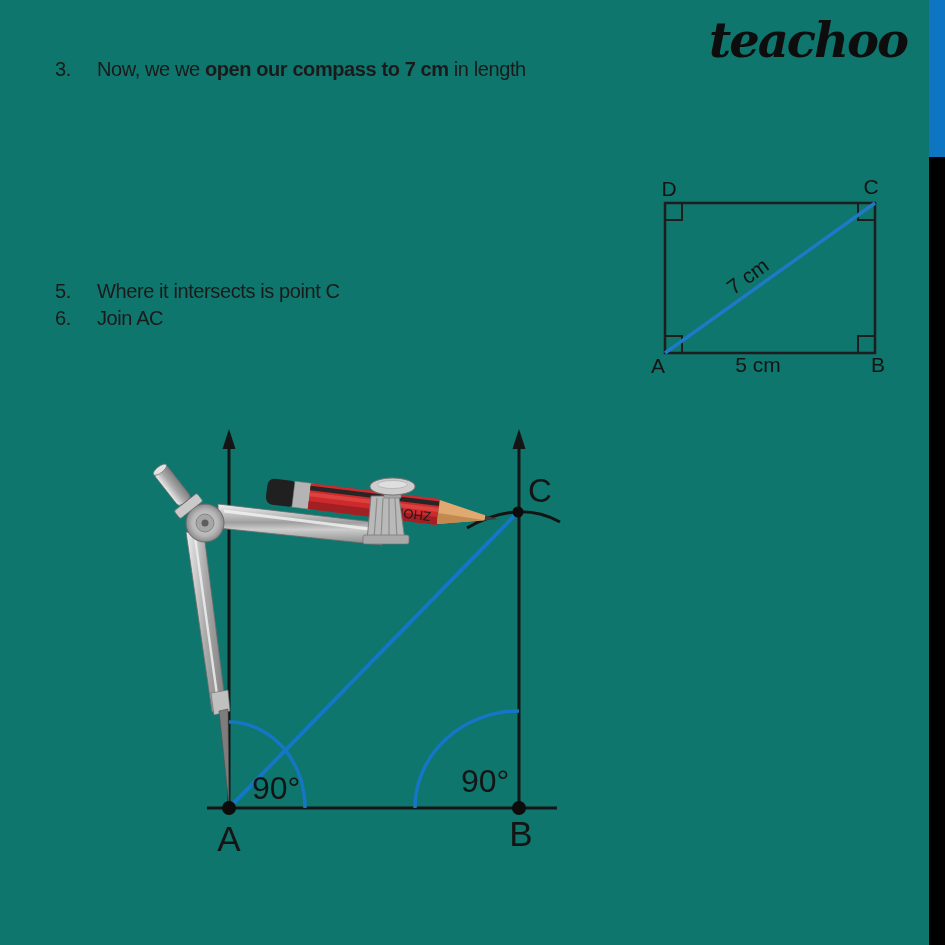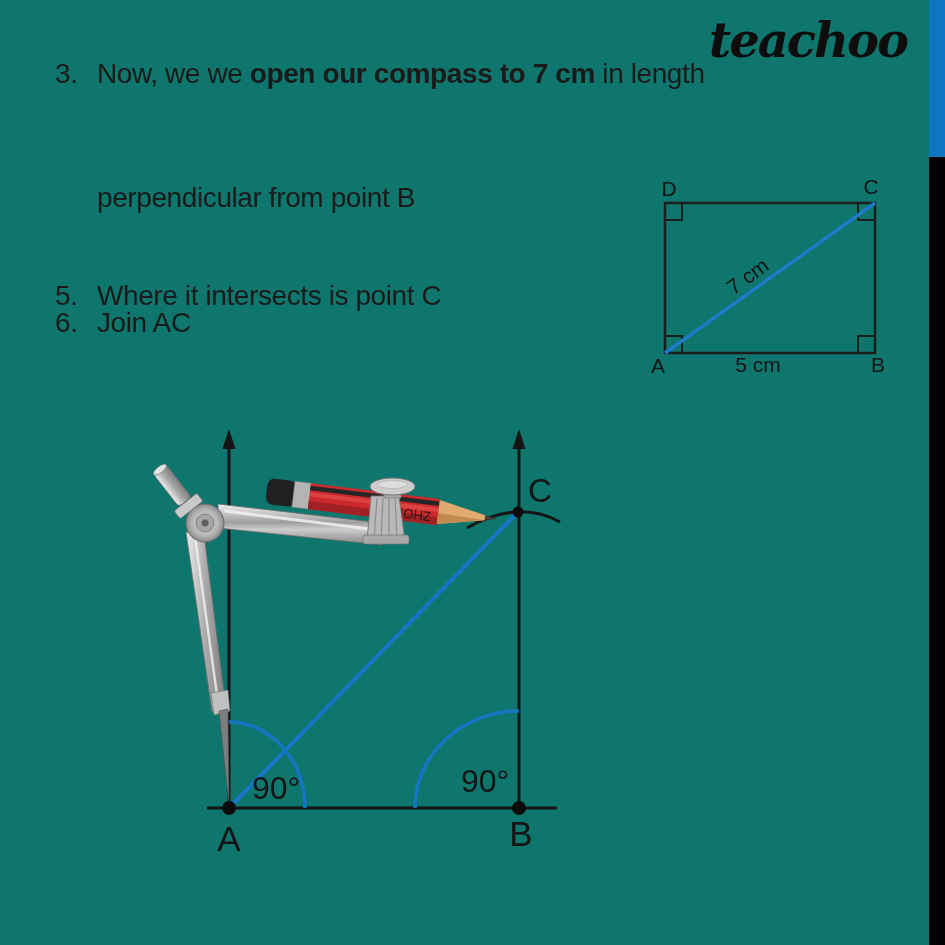"3. Now, we we open" .step { font-size: 28px -> 20px }
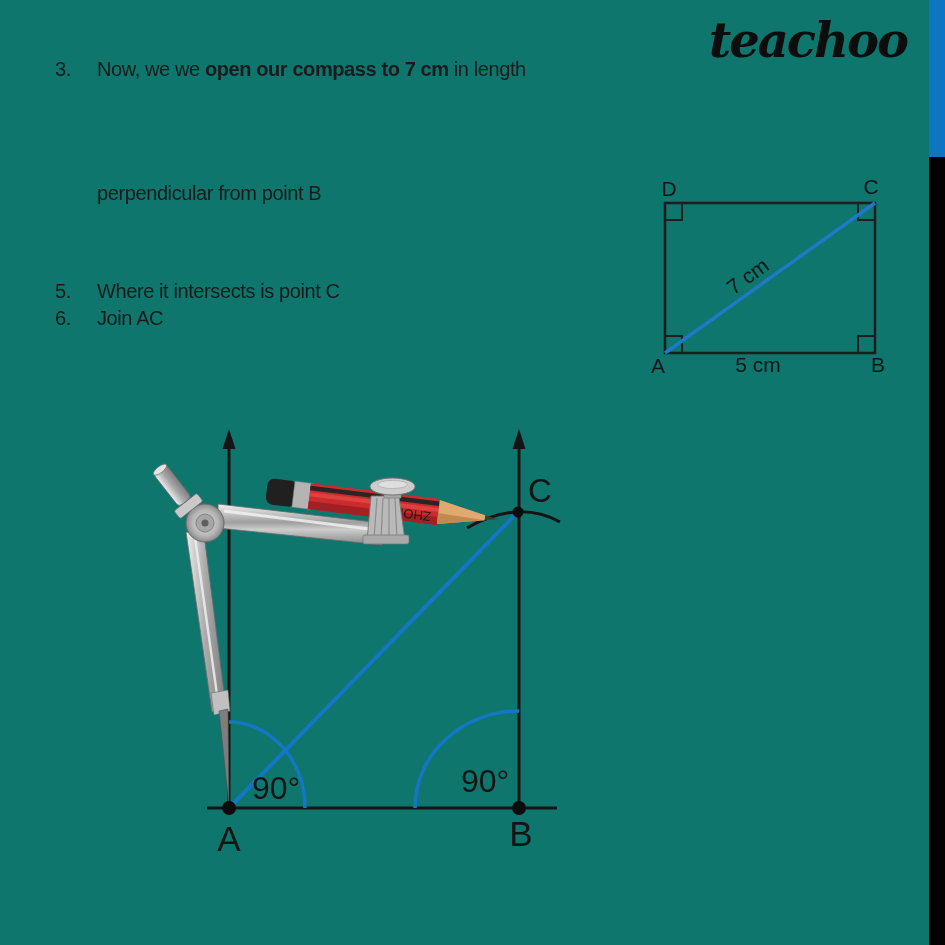"perpendicular from point B" div.step { html: <div> <span>perpendicular from point B</span> </div> -> none }
